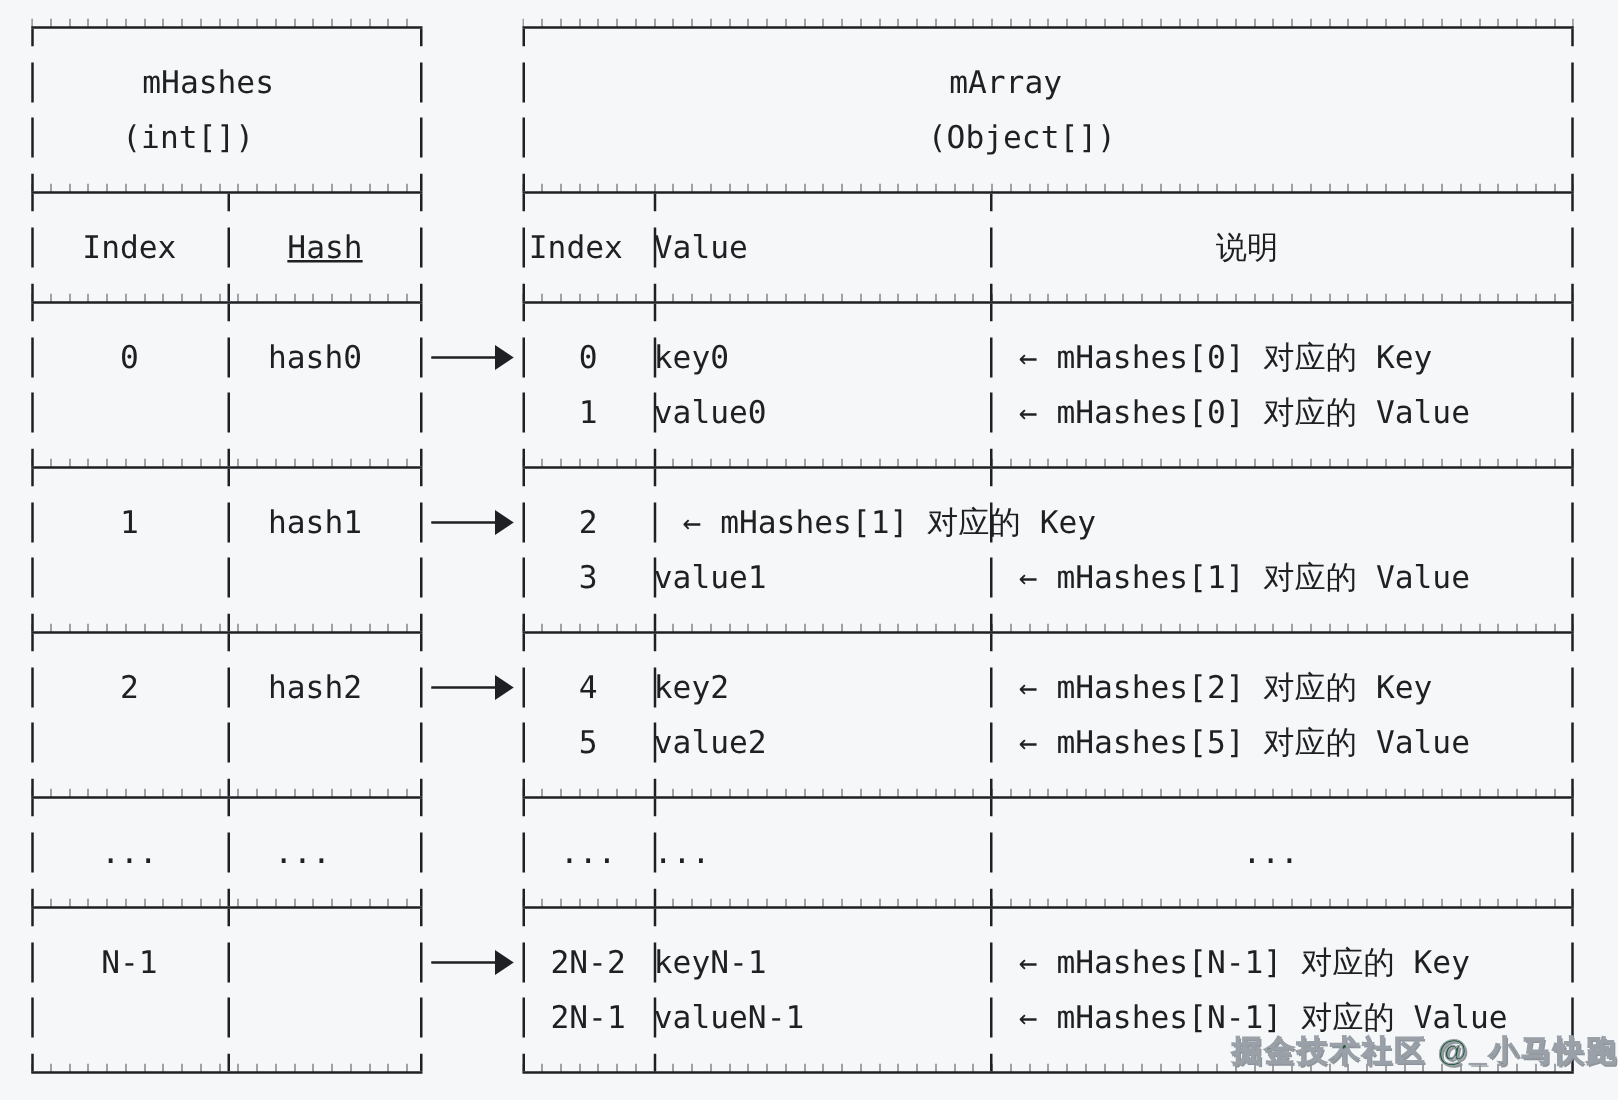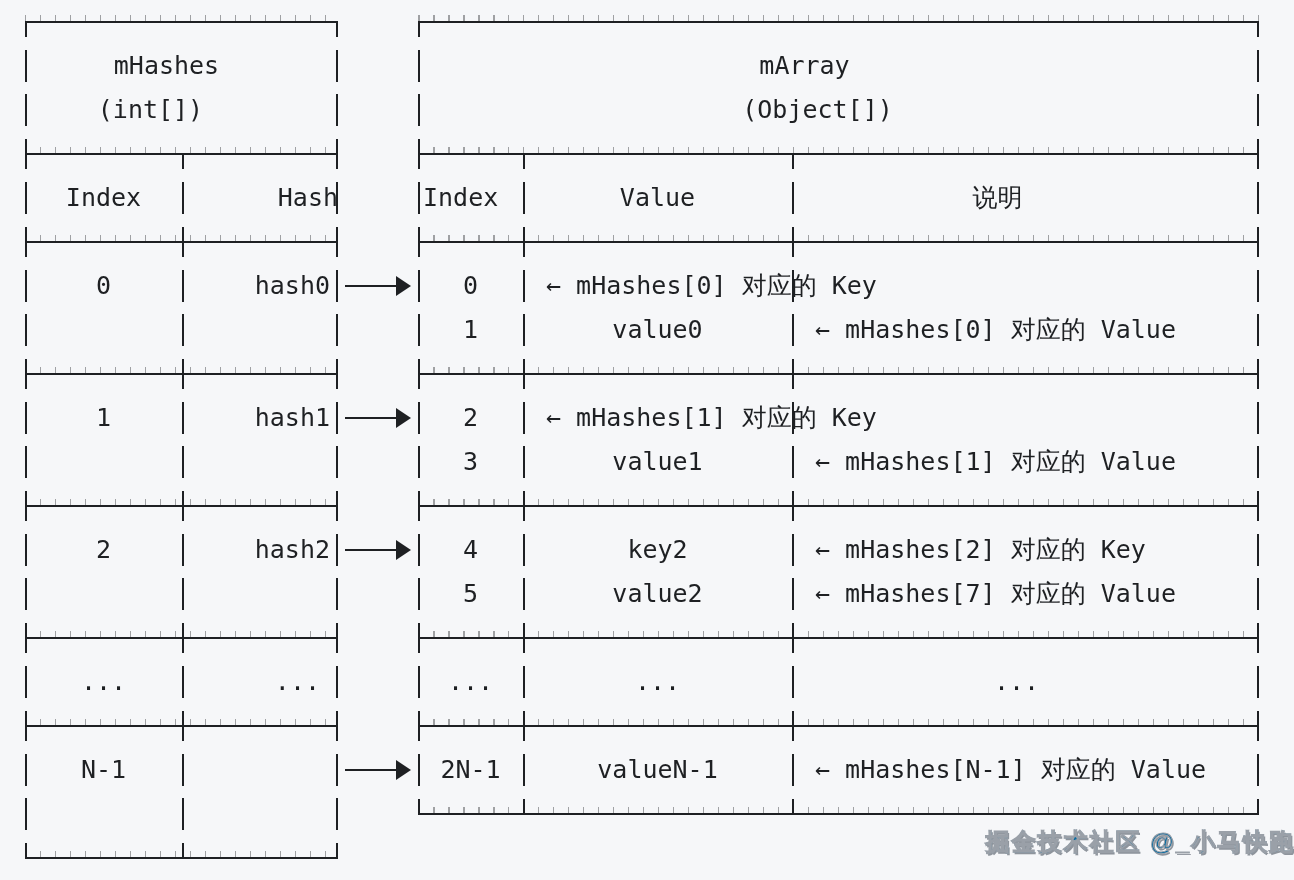"Hash" .lc2 { text-align: right -> center; text-decoration: none -> underline }
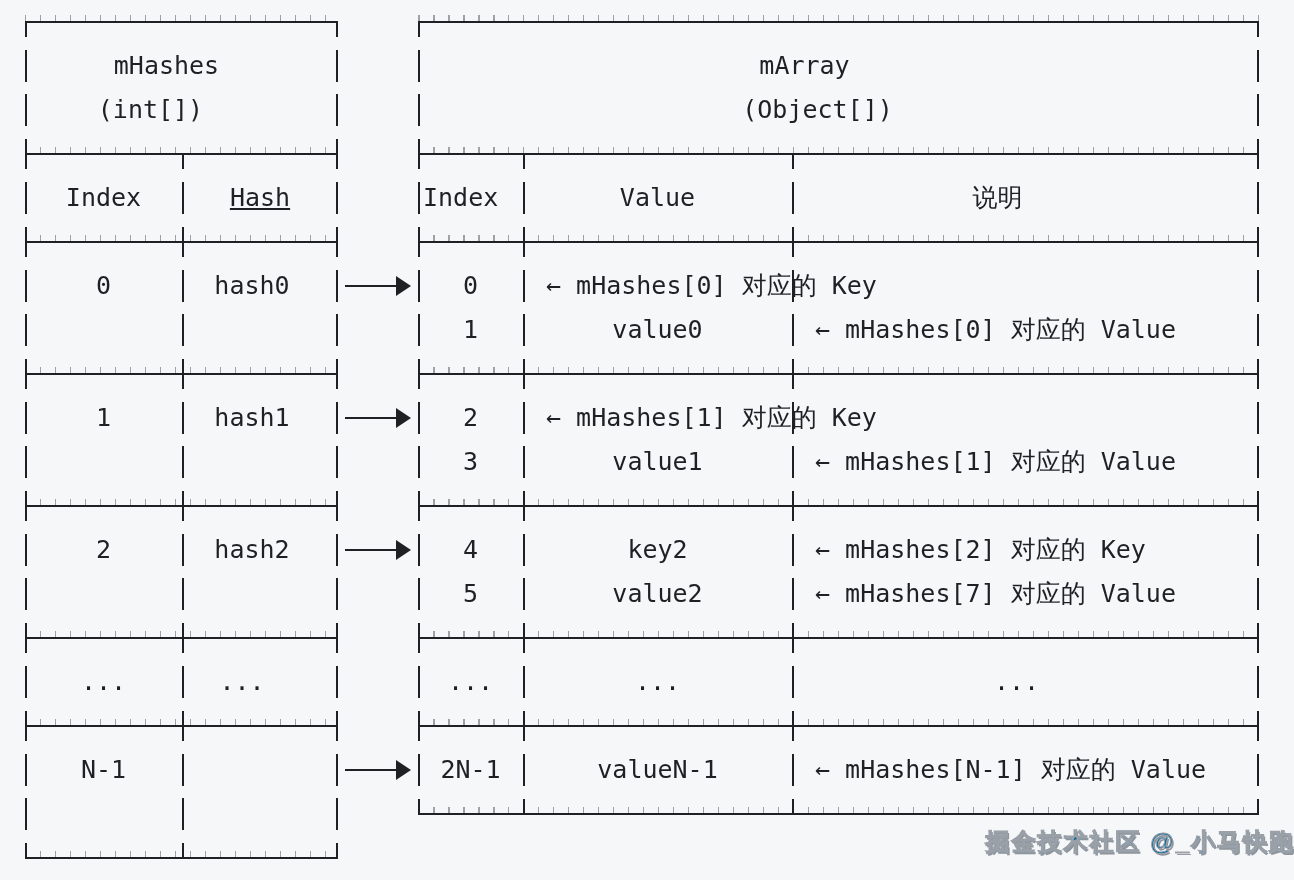"Value" .rc2 { text-align: center -> left }
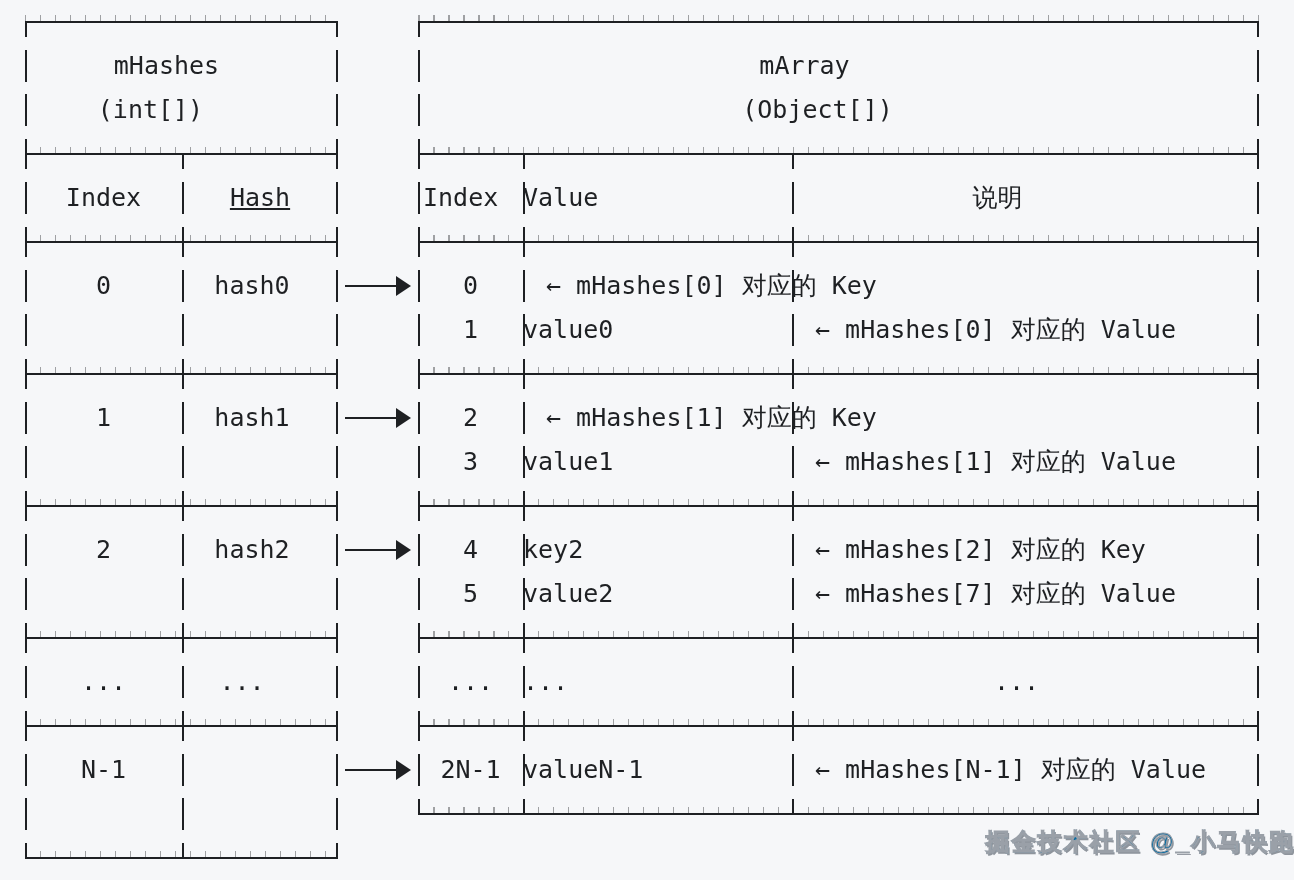"key0" div.rc2 { html: none -> <div>key0</div> }
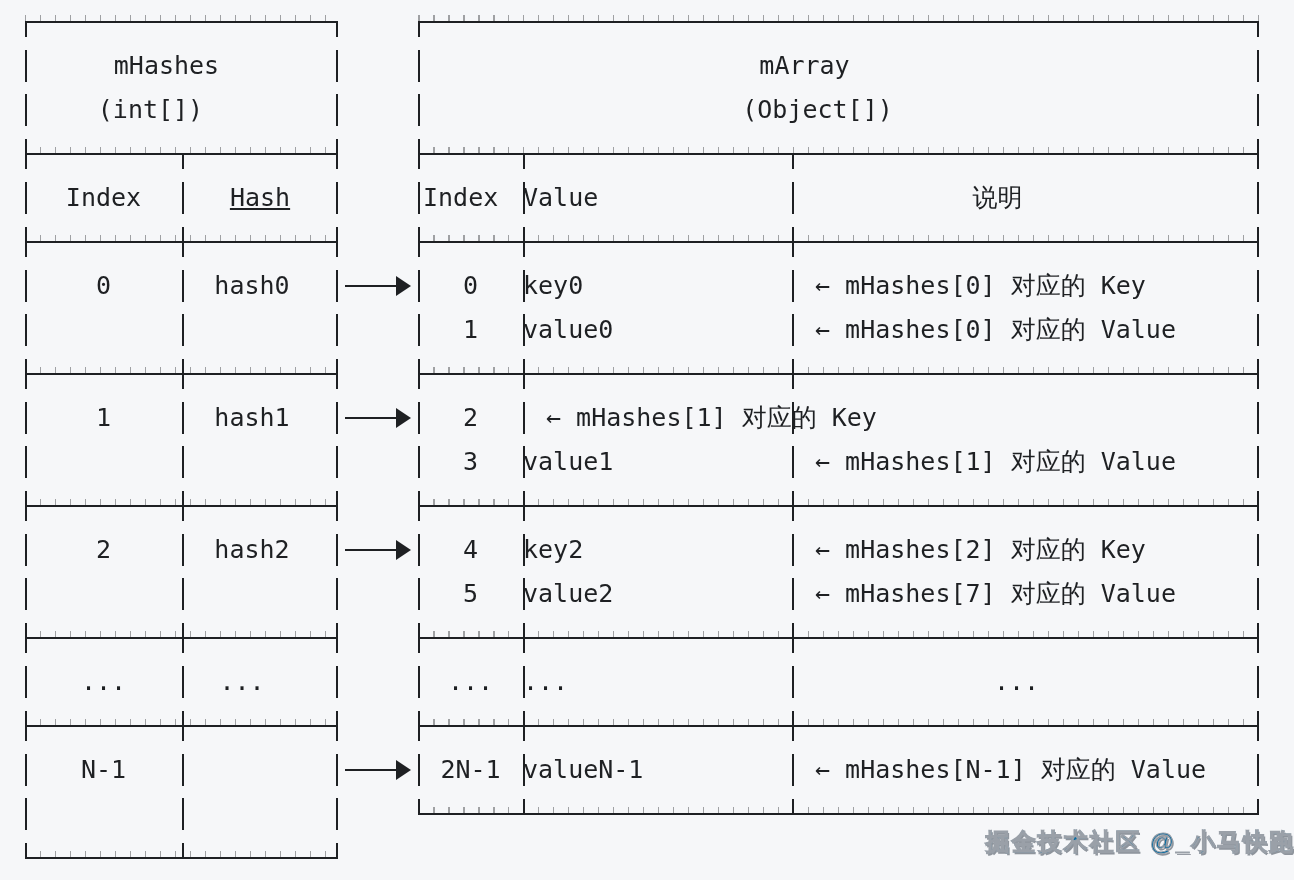"← mHashes[7] 对应的 Value" div.rc3 { text: 7 -> 5 }
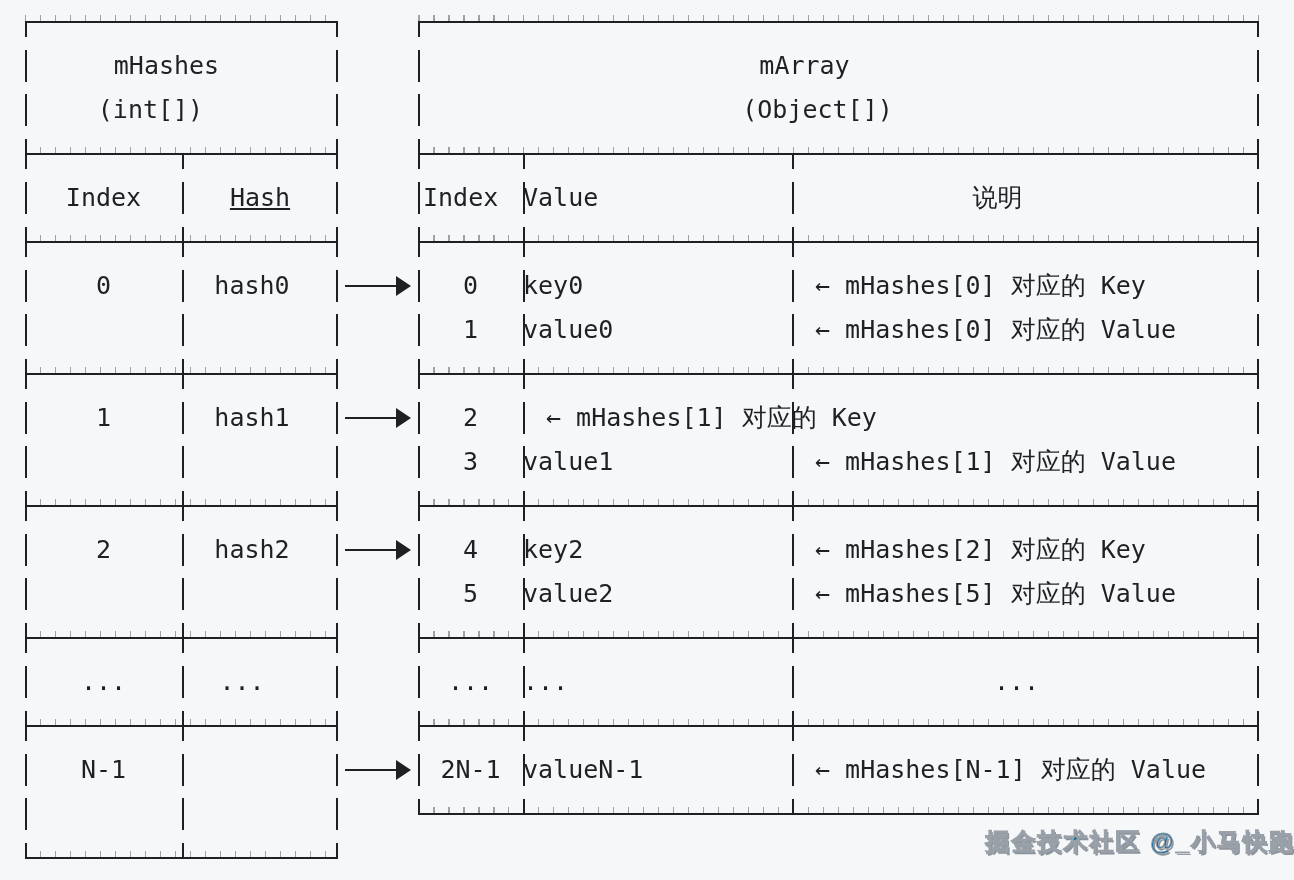"2N-2" div.ln { html: none -> <div> <div>2N-2</div> <div>keyN-1</div> <div>← mHashes[N-1] 对应的 Key</div> </div> }
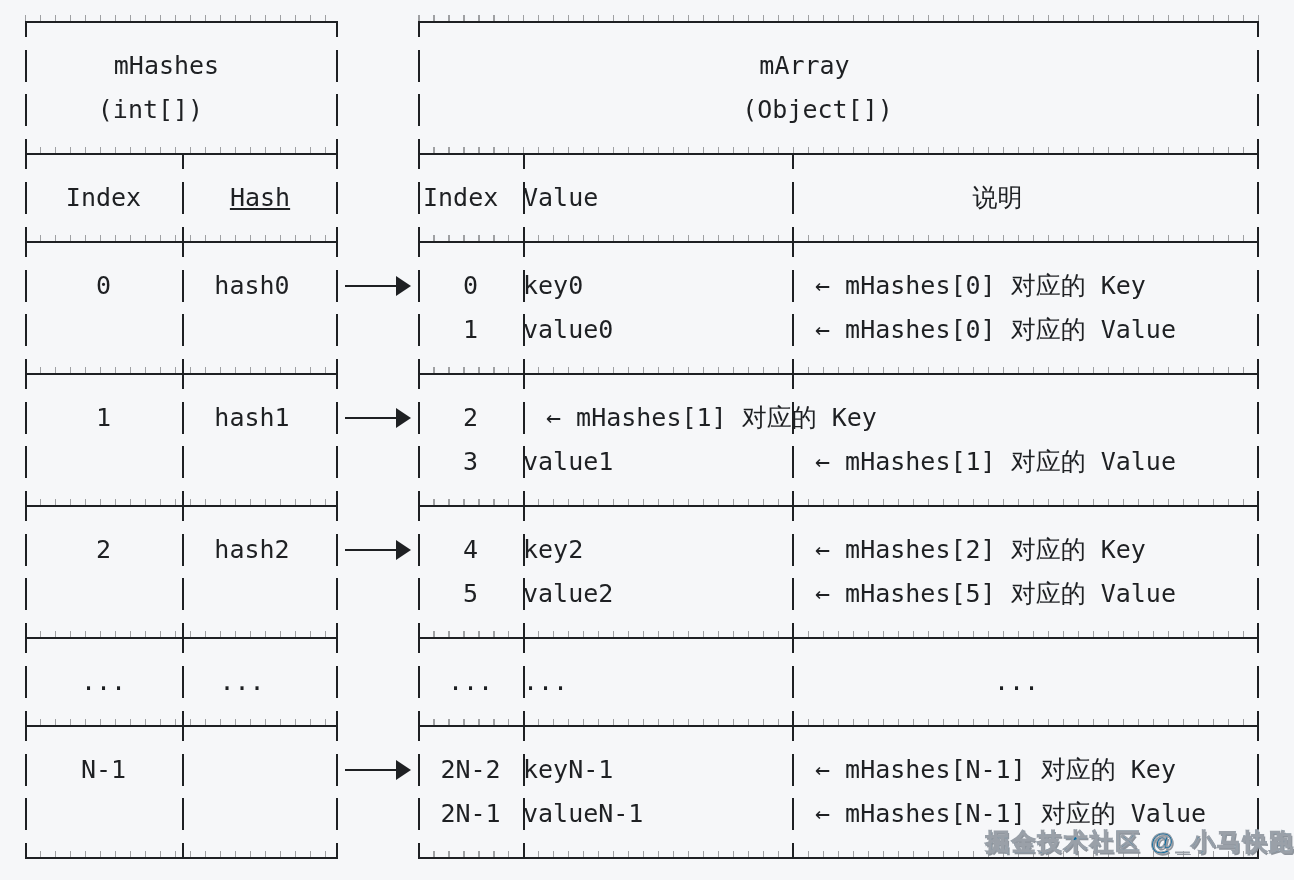"掘金技术社区 @_小马快跑" .watermark { color: #0369a1 -> #14532d }
